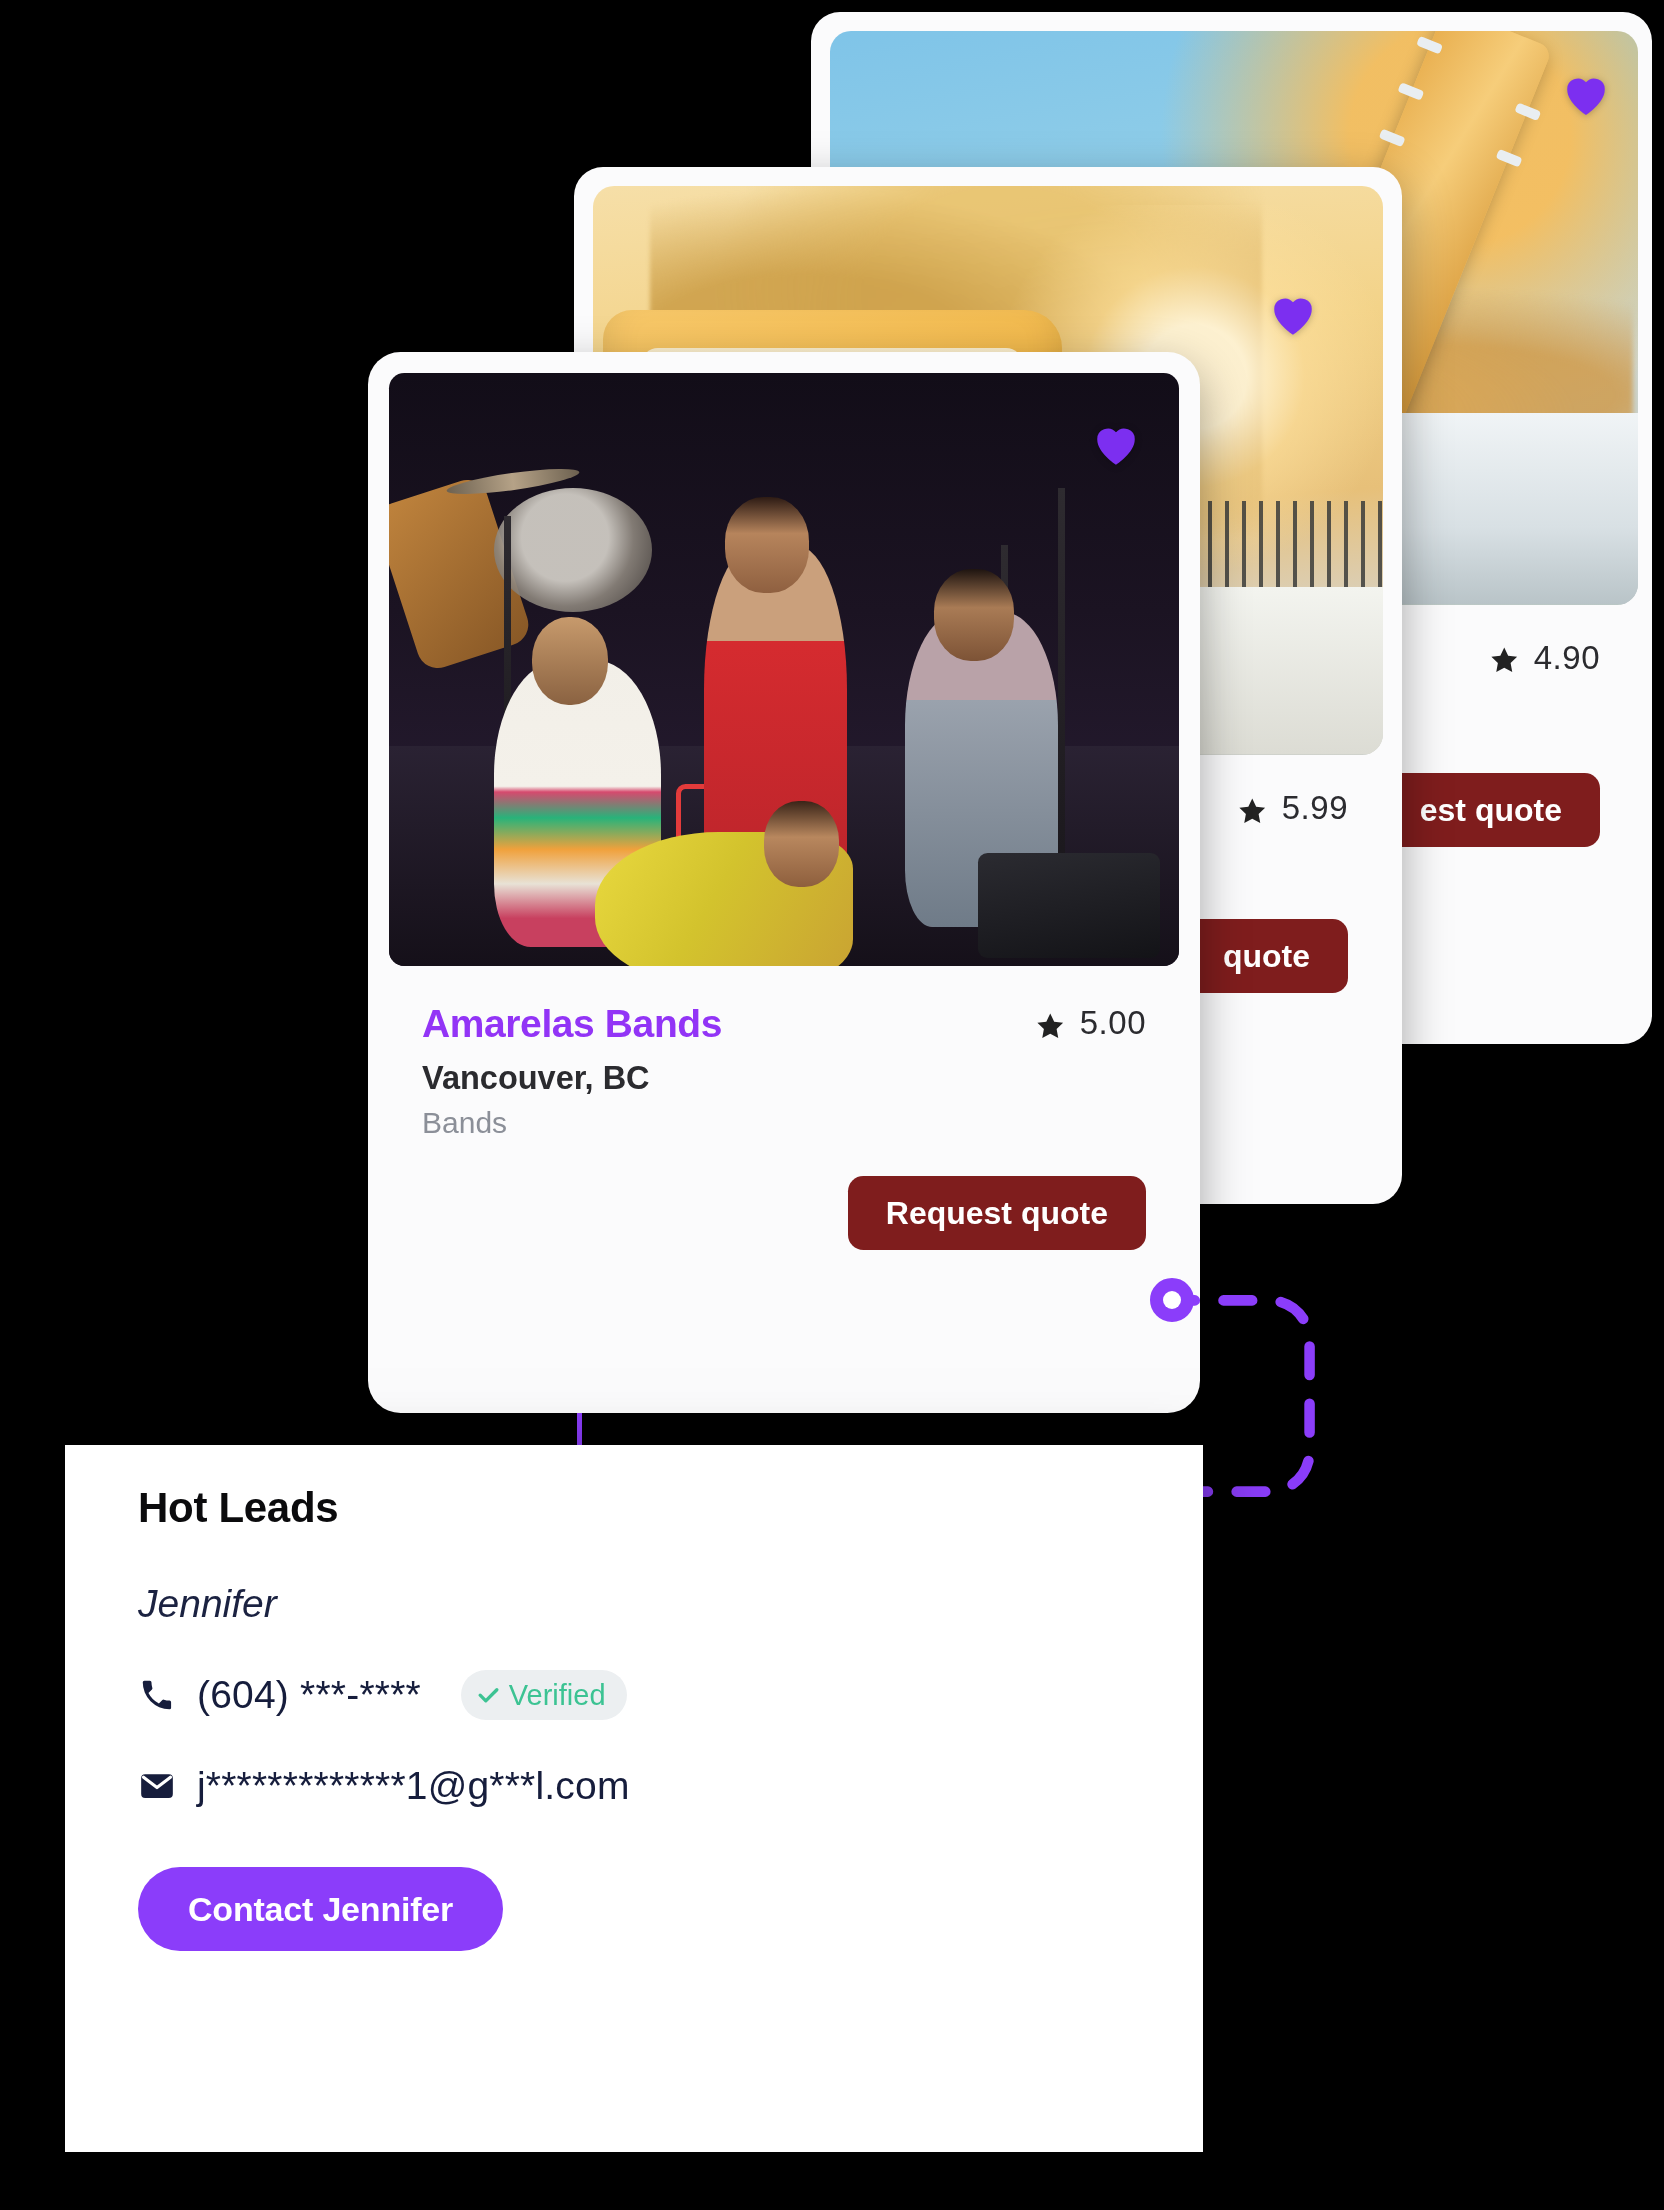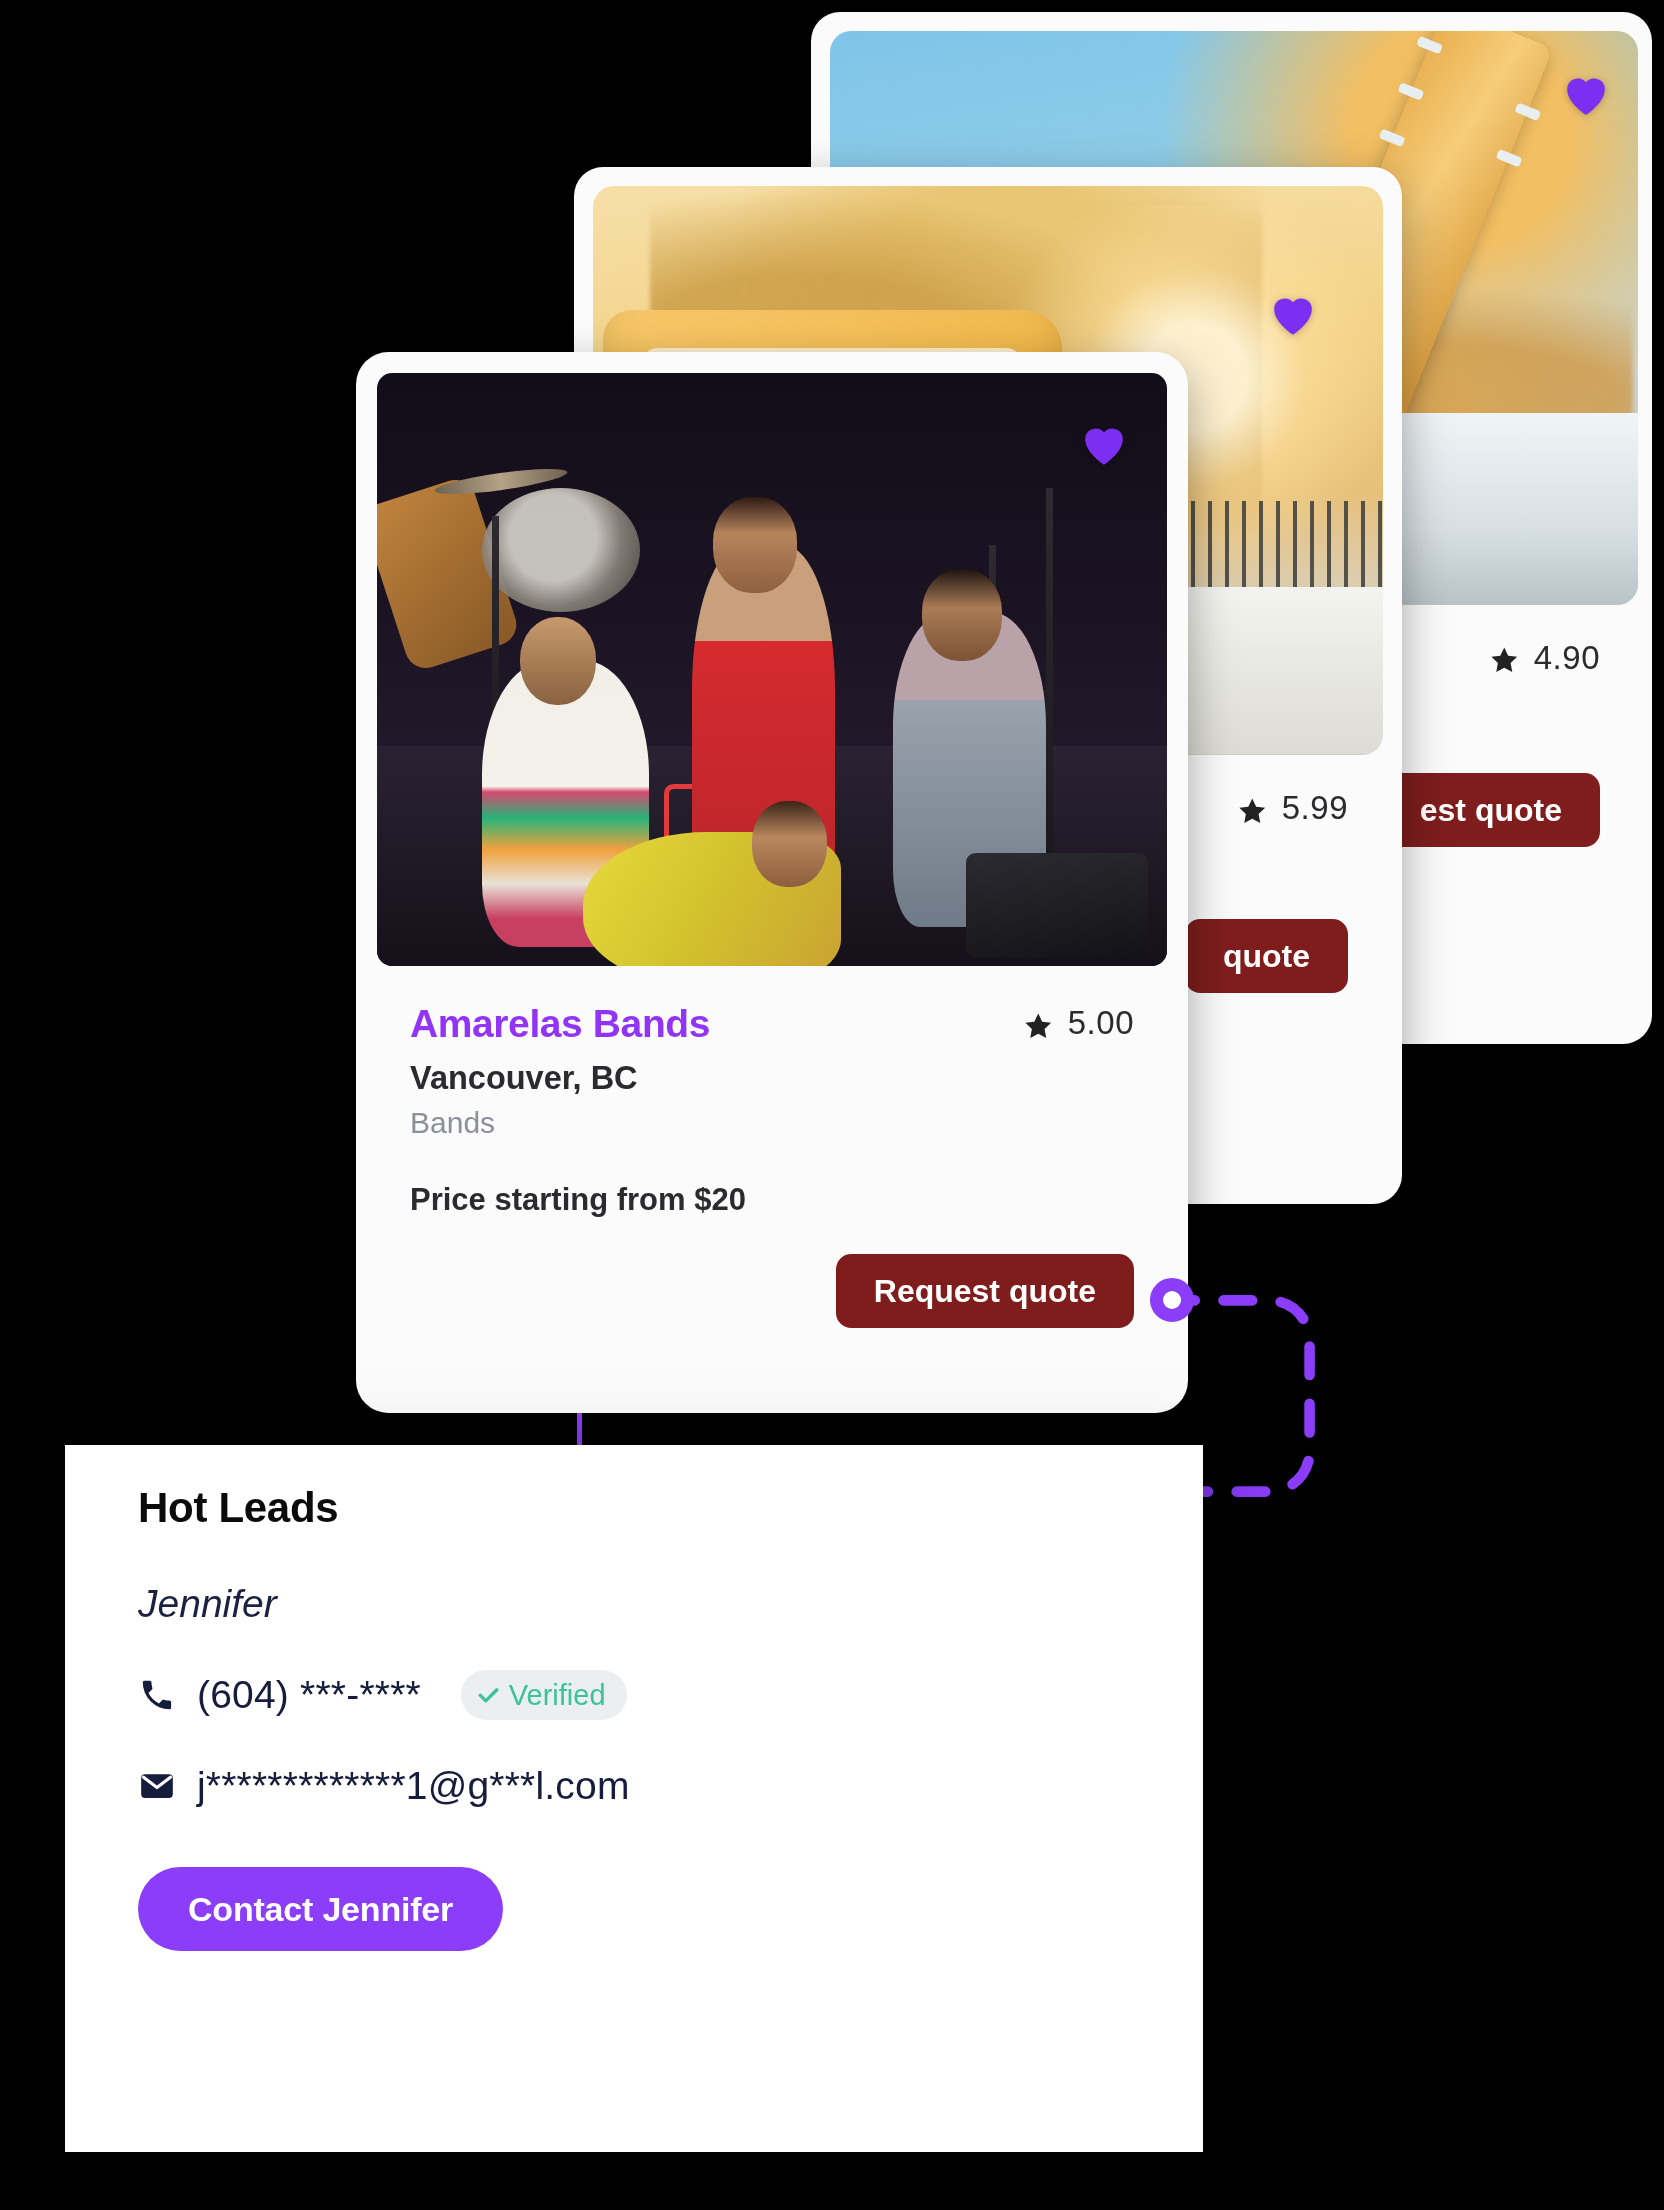"Amarelas Bands" #card-front { left: 356px -> 368px }
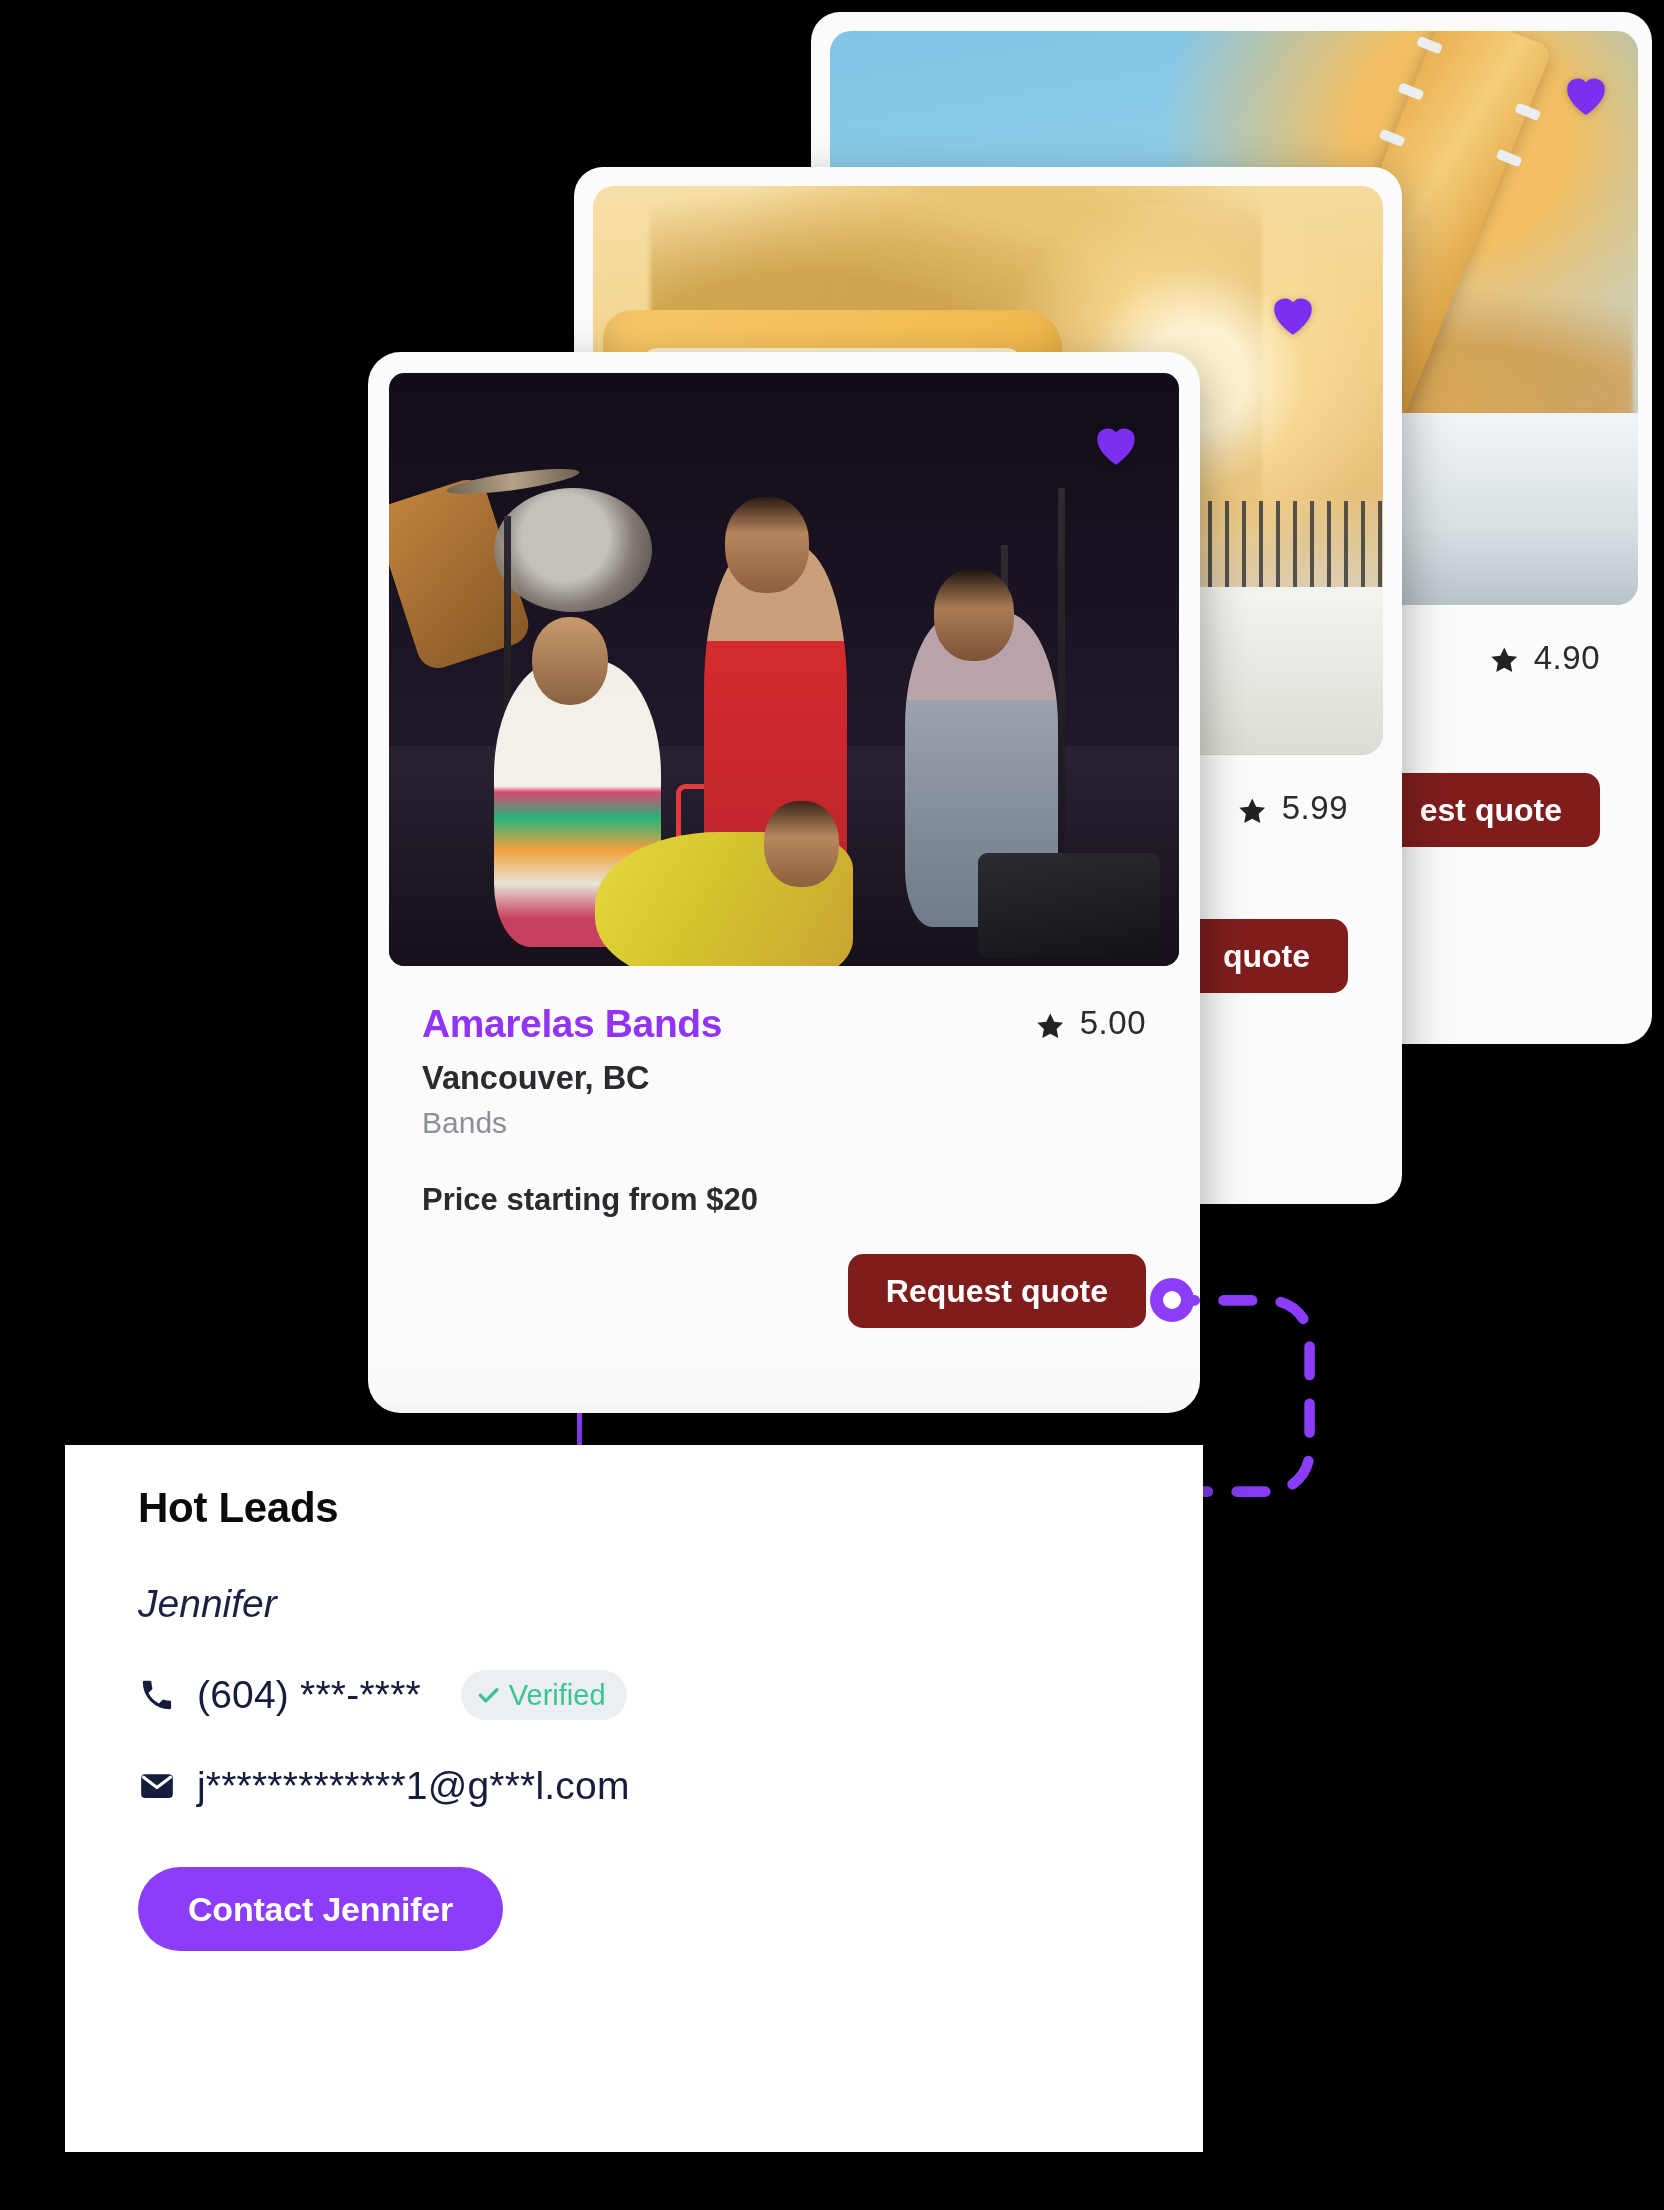"Price starting from $20" div.biz-price { html: <div>Price starting from $20</div> -> none }
